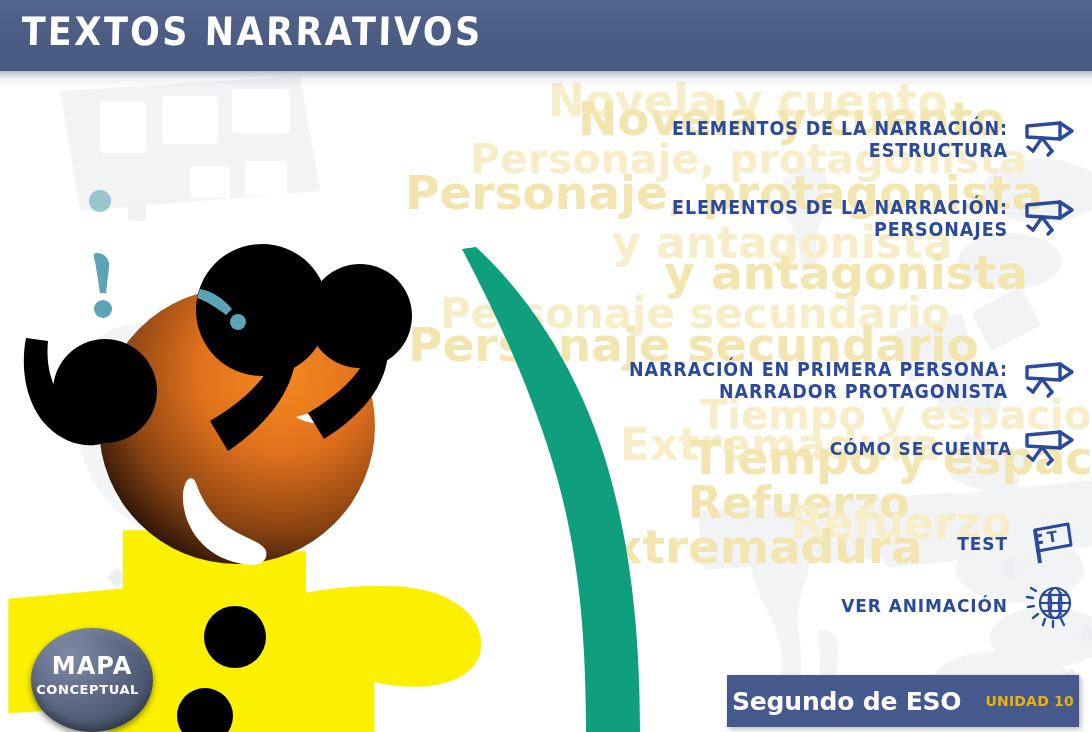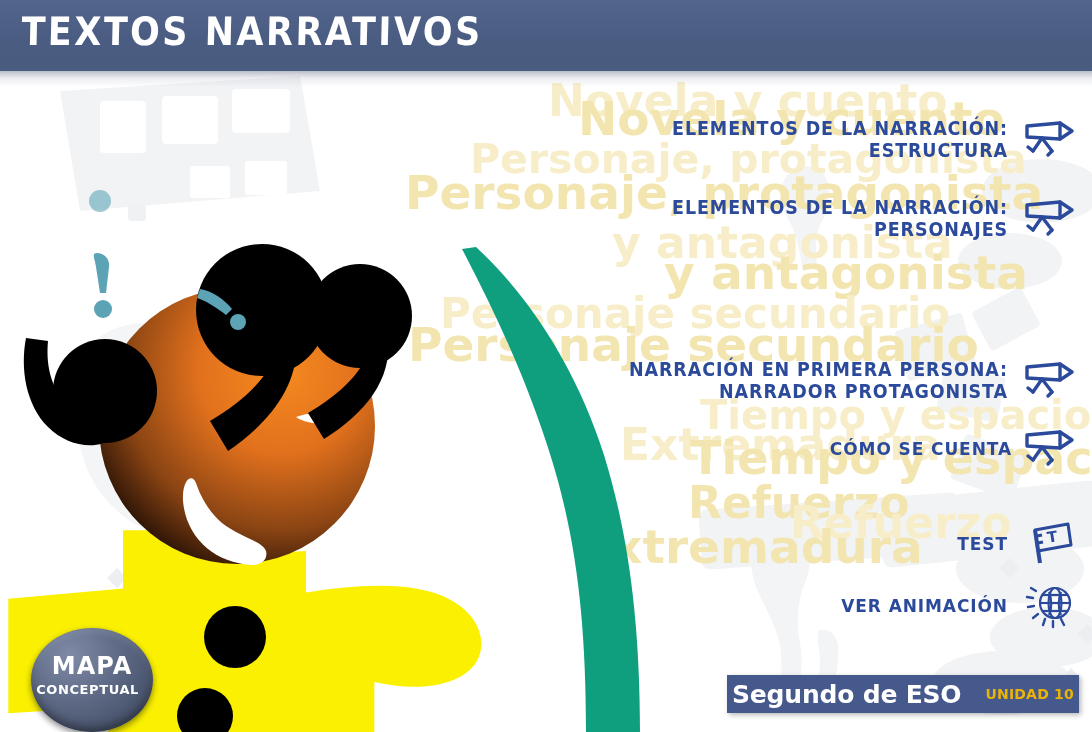"Segundo de ESO" .banner { height: 38px -> 52px }
